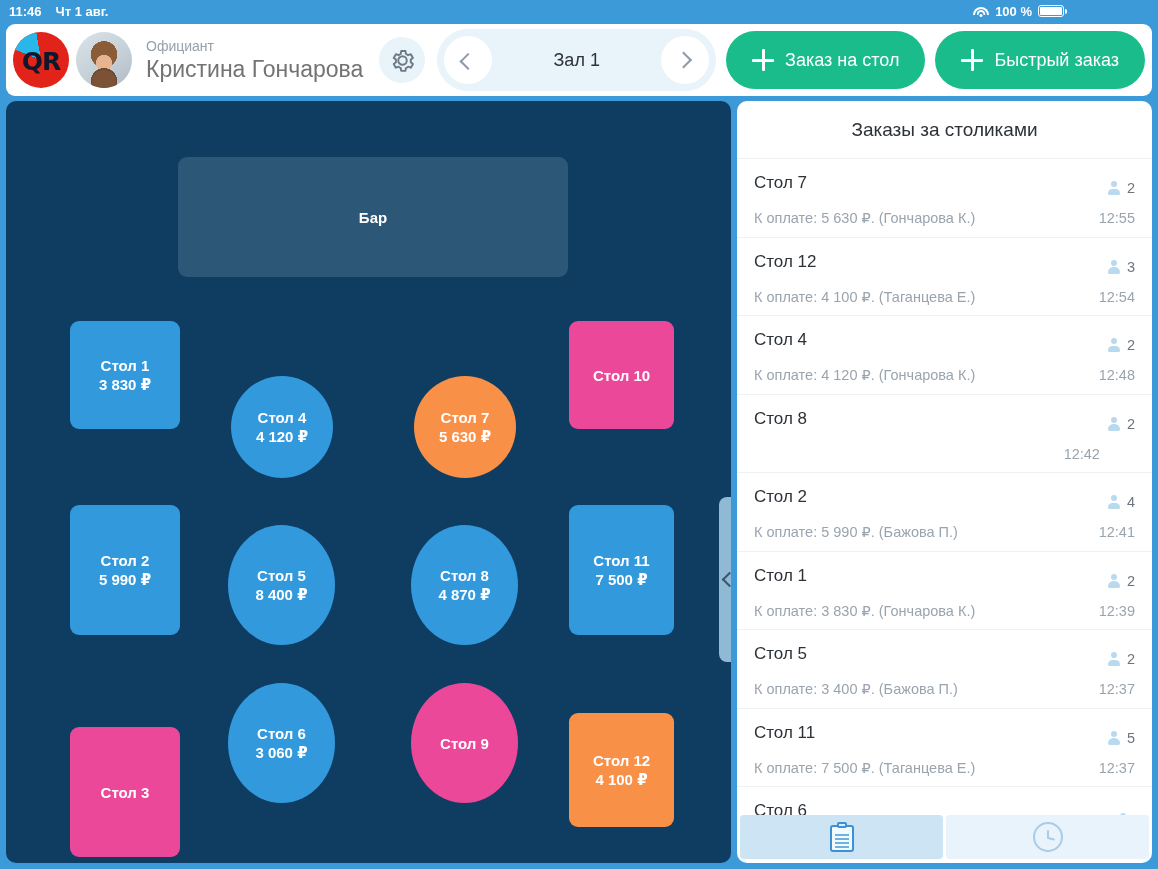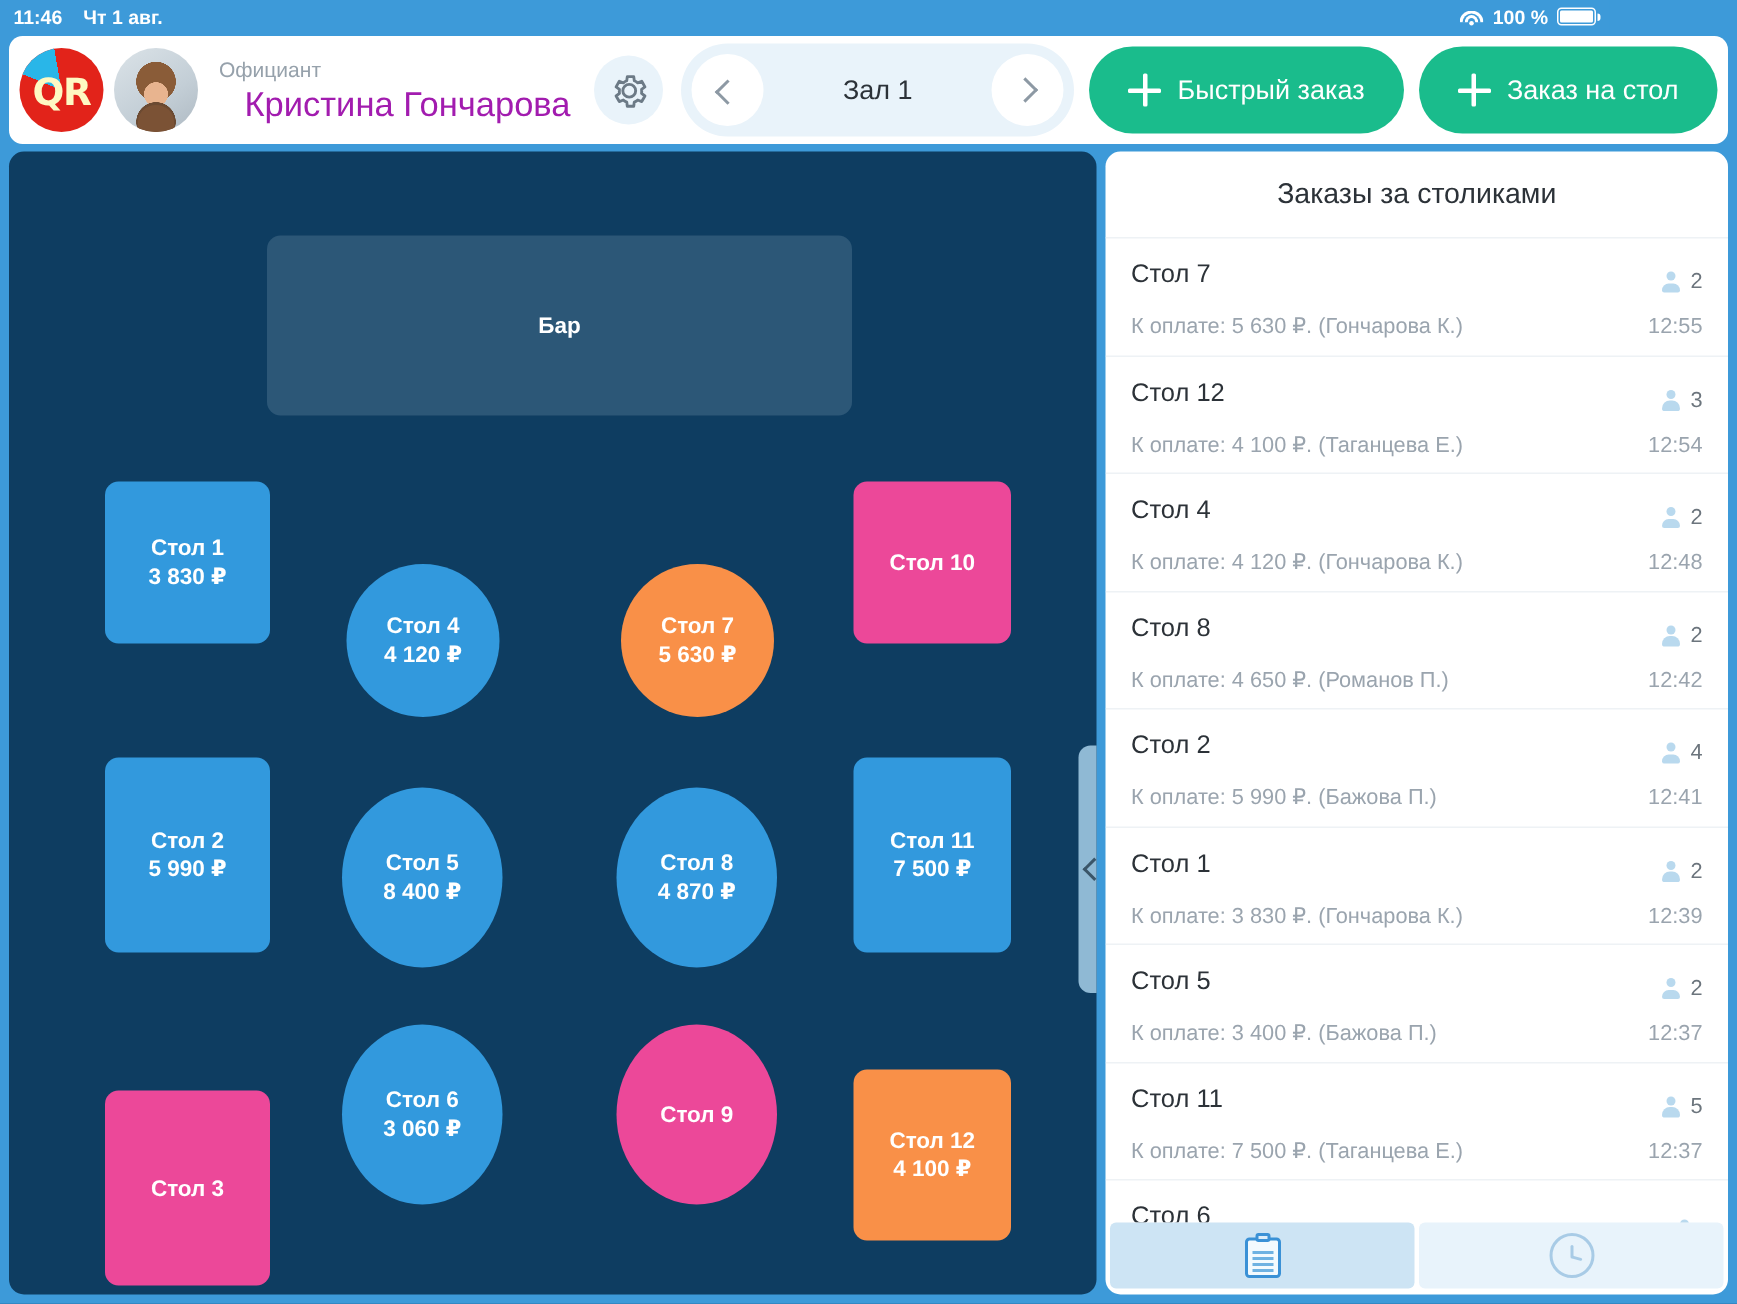"QR" .logo .qr { color: #fef9c3 -> #0f172a }
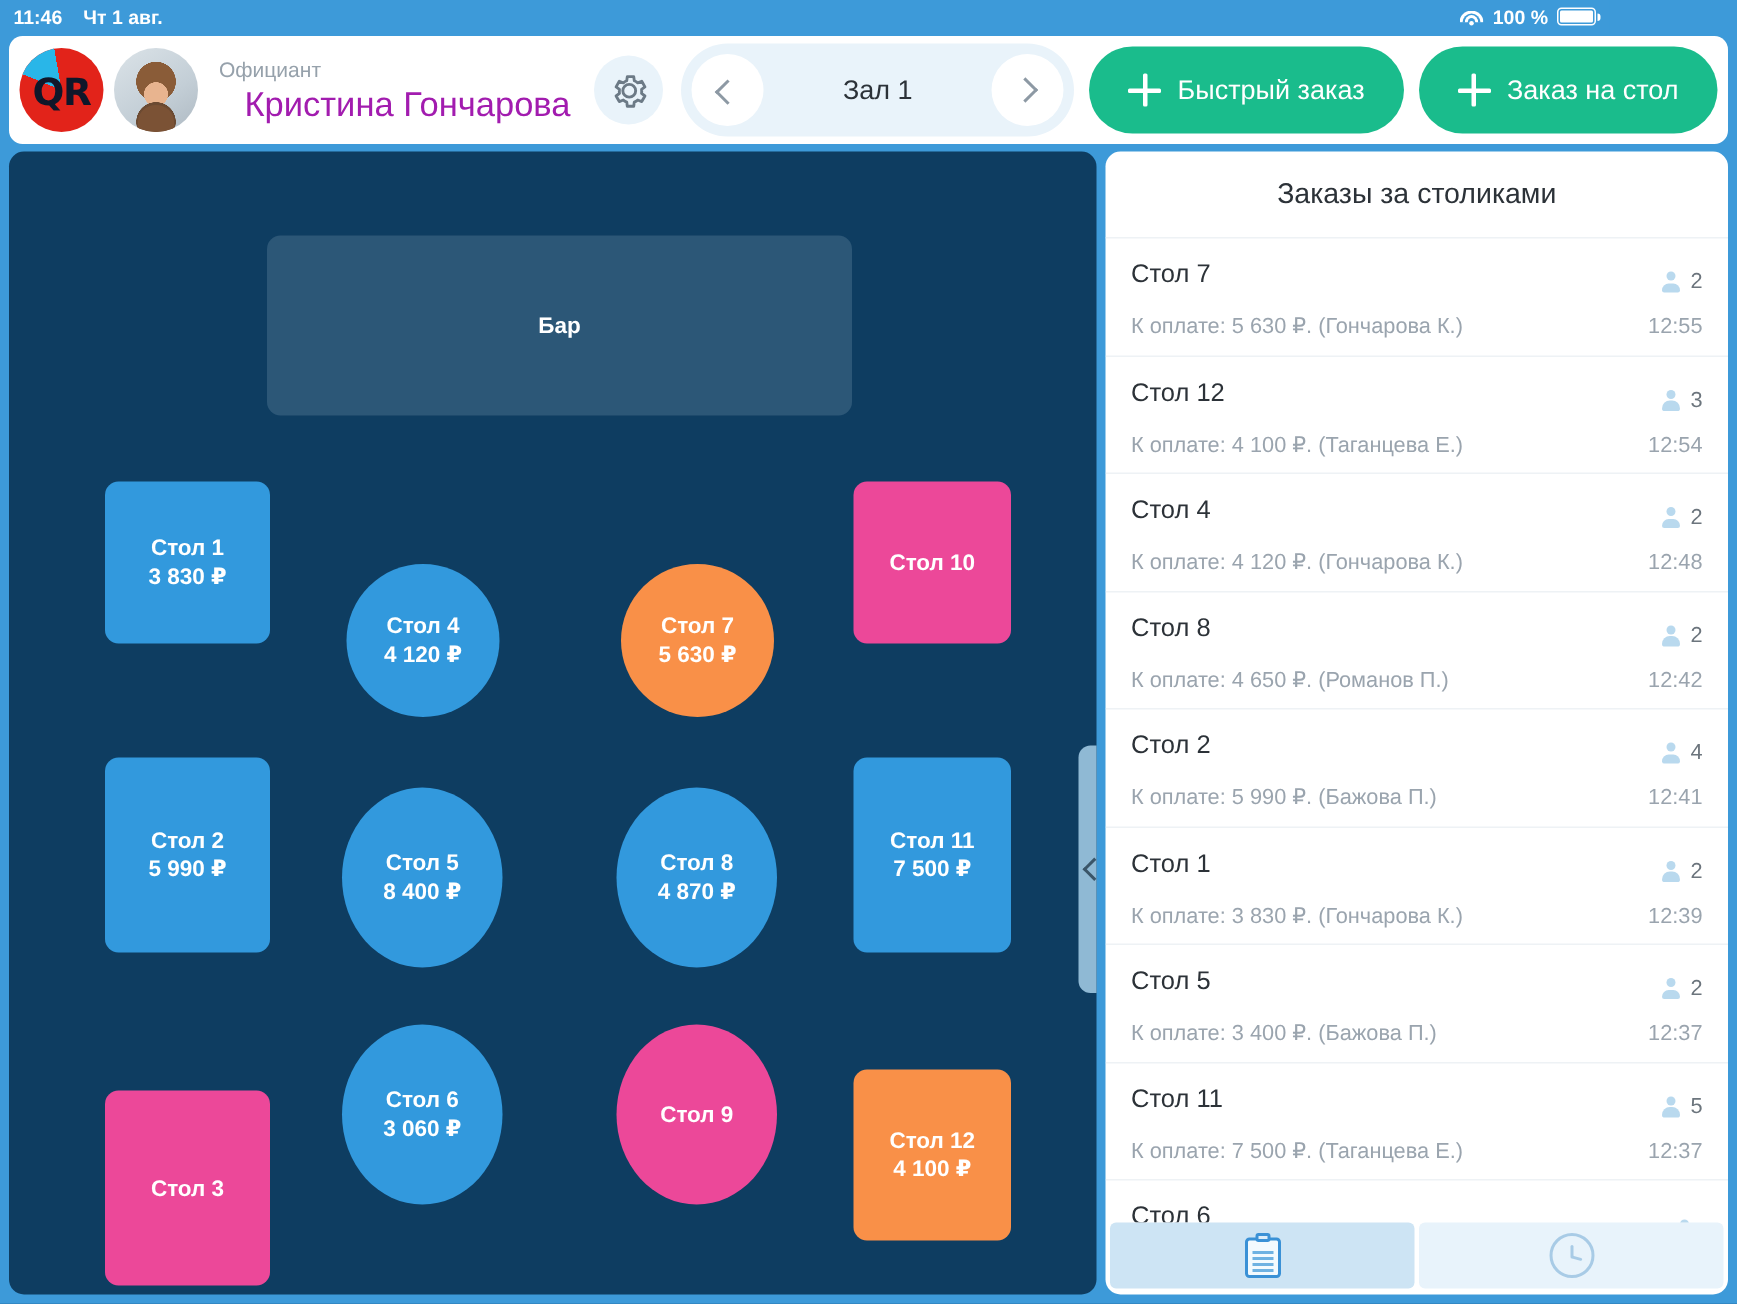"Кристина Гончарова" .who .name { color: #a21caf -> #737373; margin-left: 17px -> none }
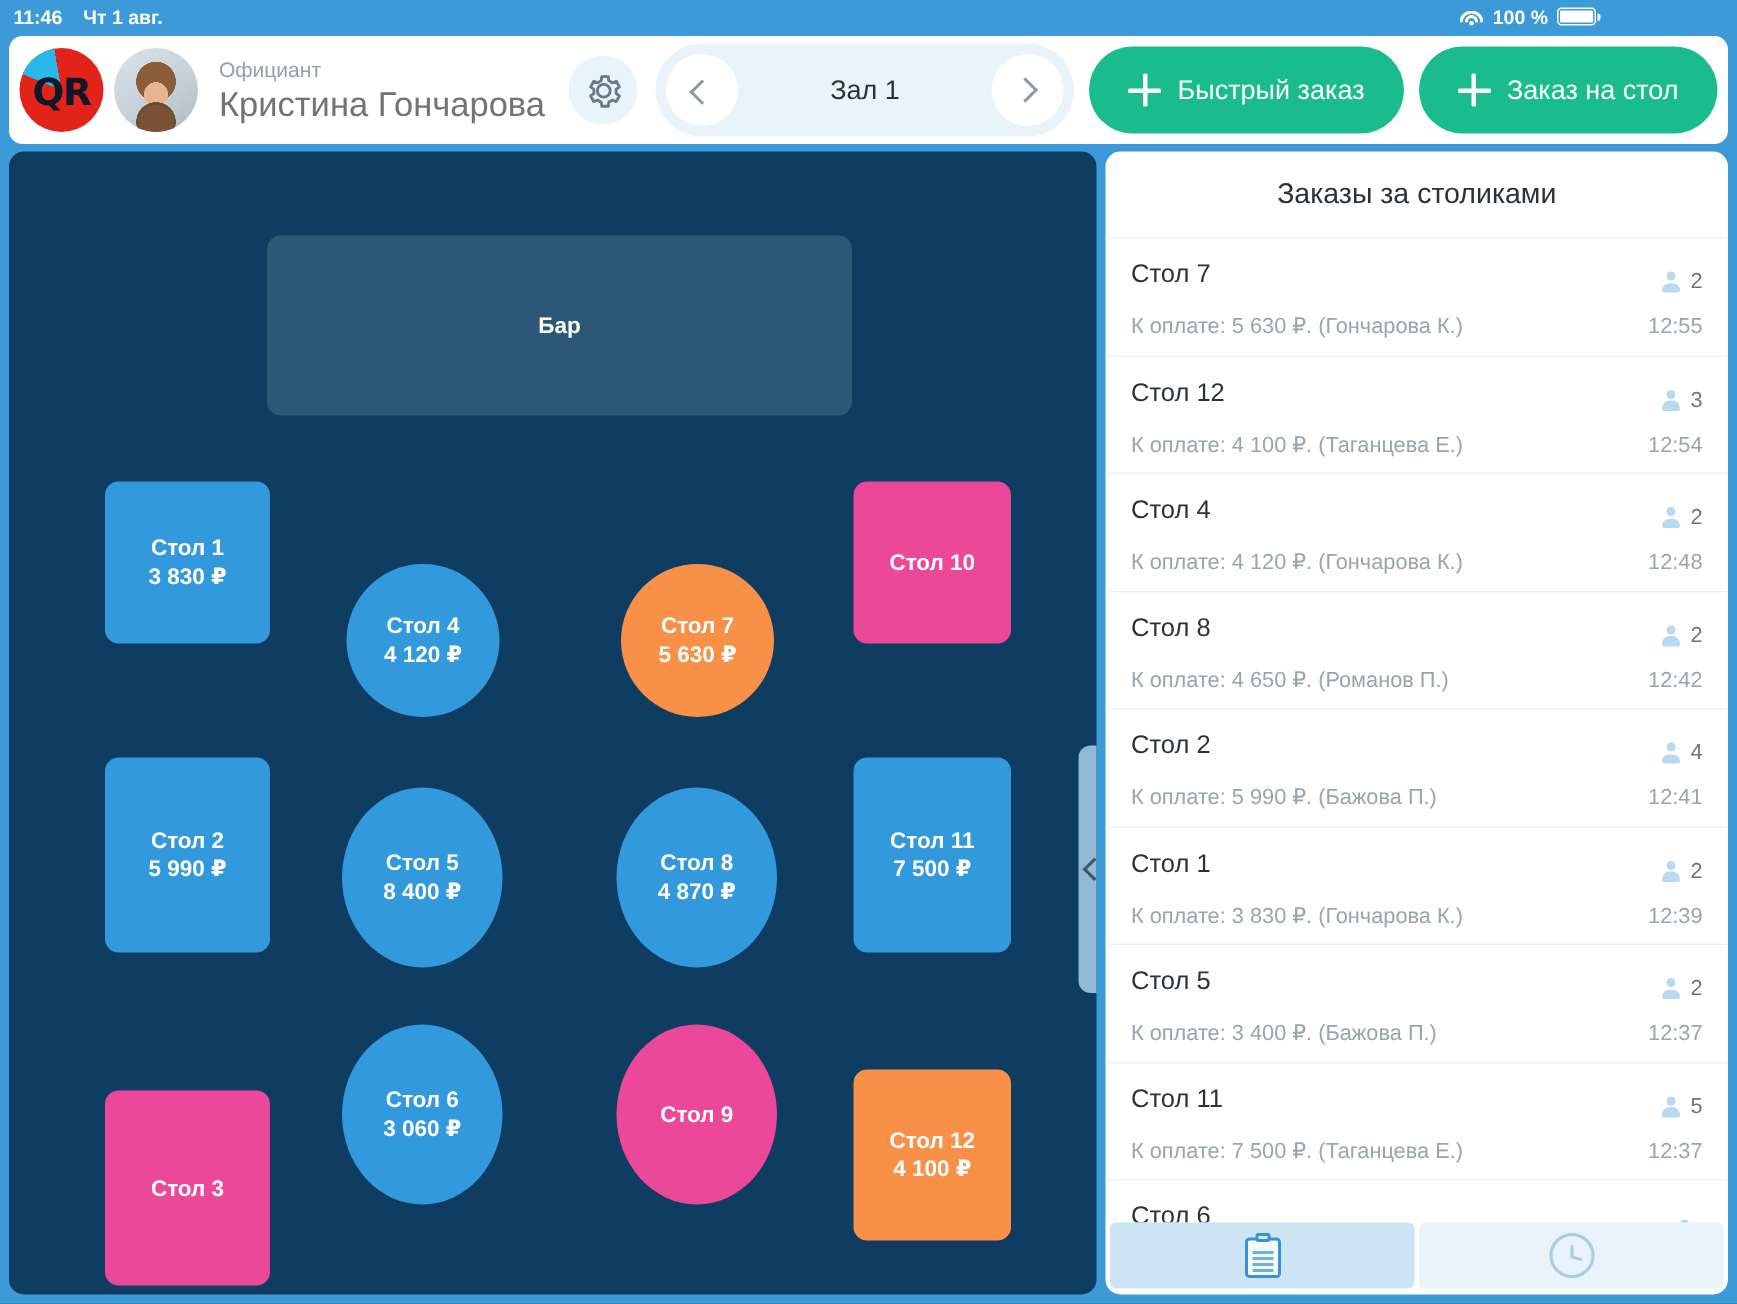"Быстрый заказ" div.hbtn { order: before "Заказ на стол" -> after "Заказ на стол" }
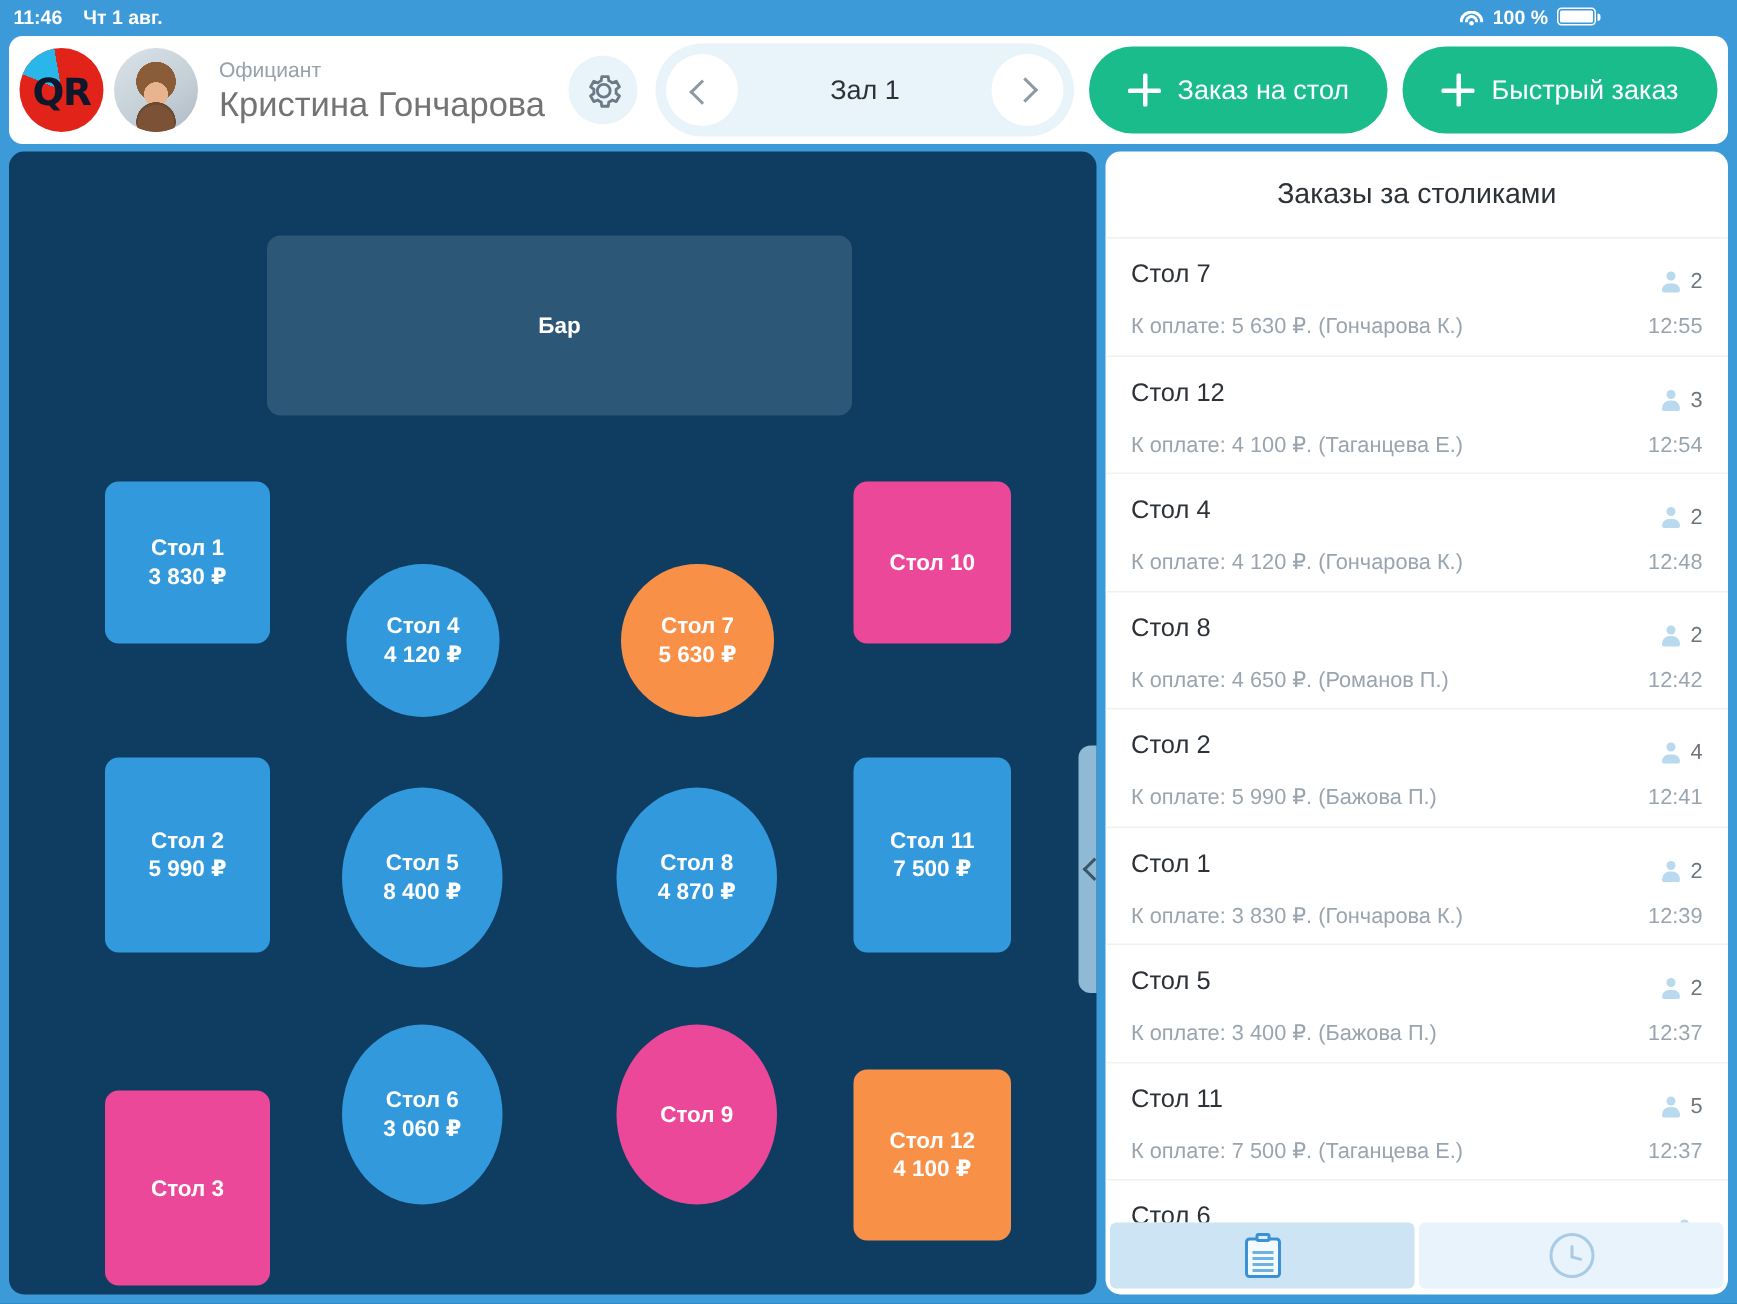"К оплате: 4 650 ₽." div.o-sub { html: <div>К оплате: 4 650 ₽. (Романов П.)</div> -> none }
